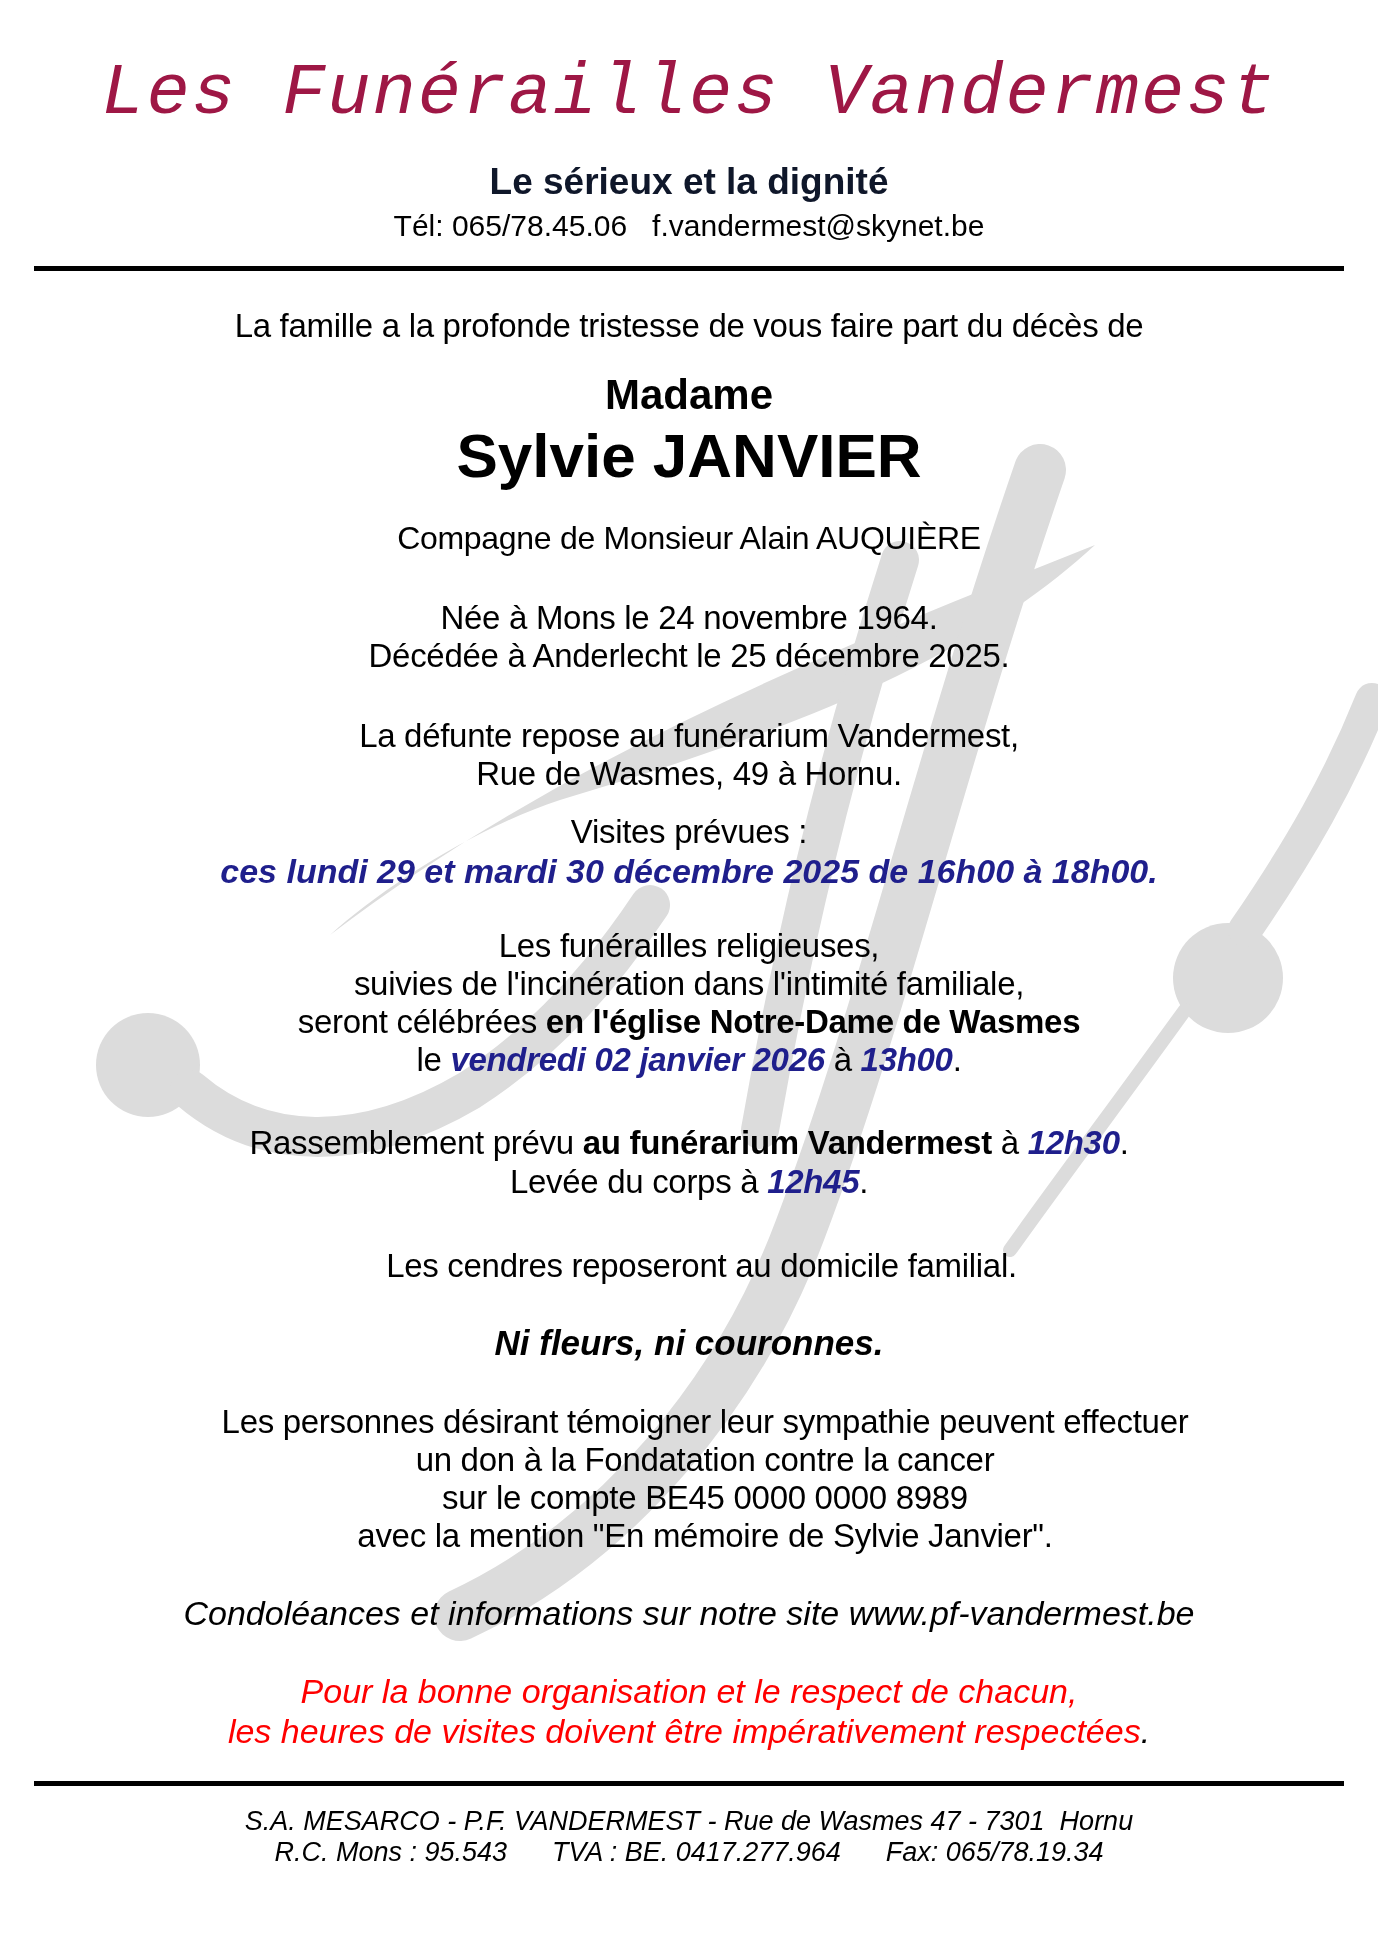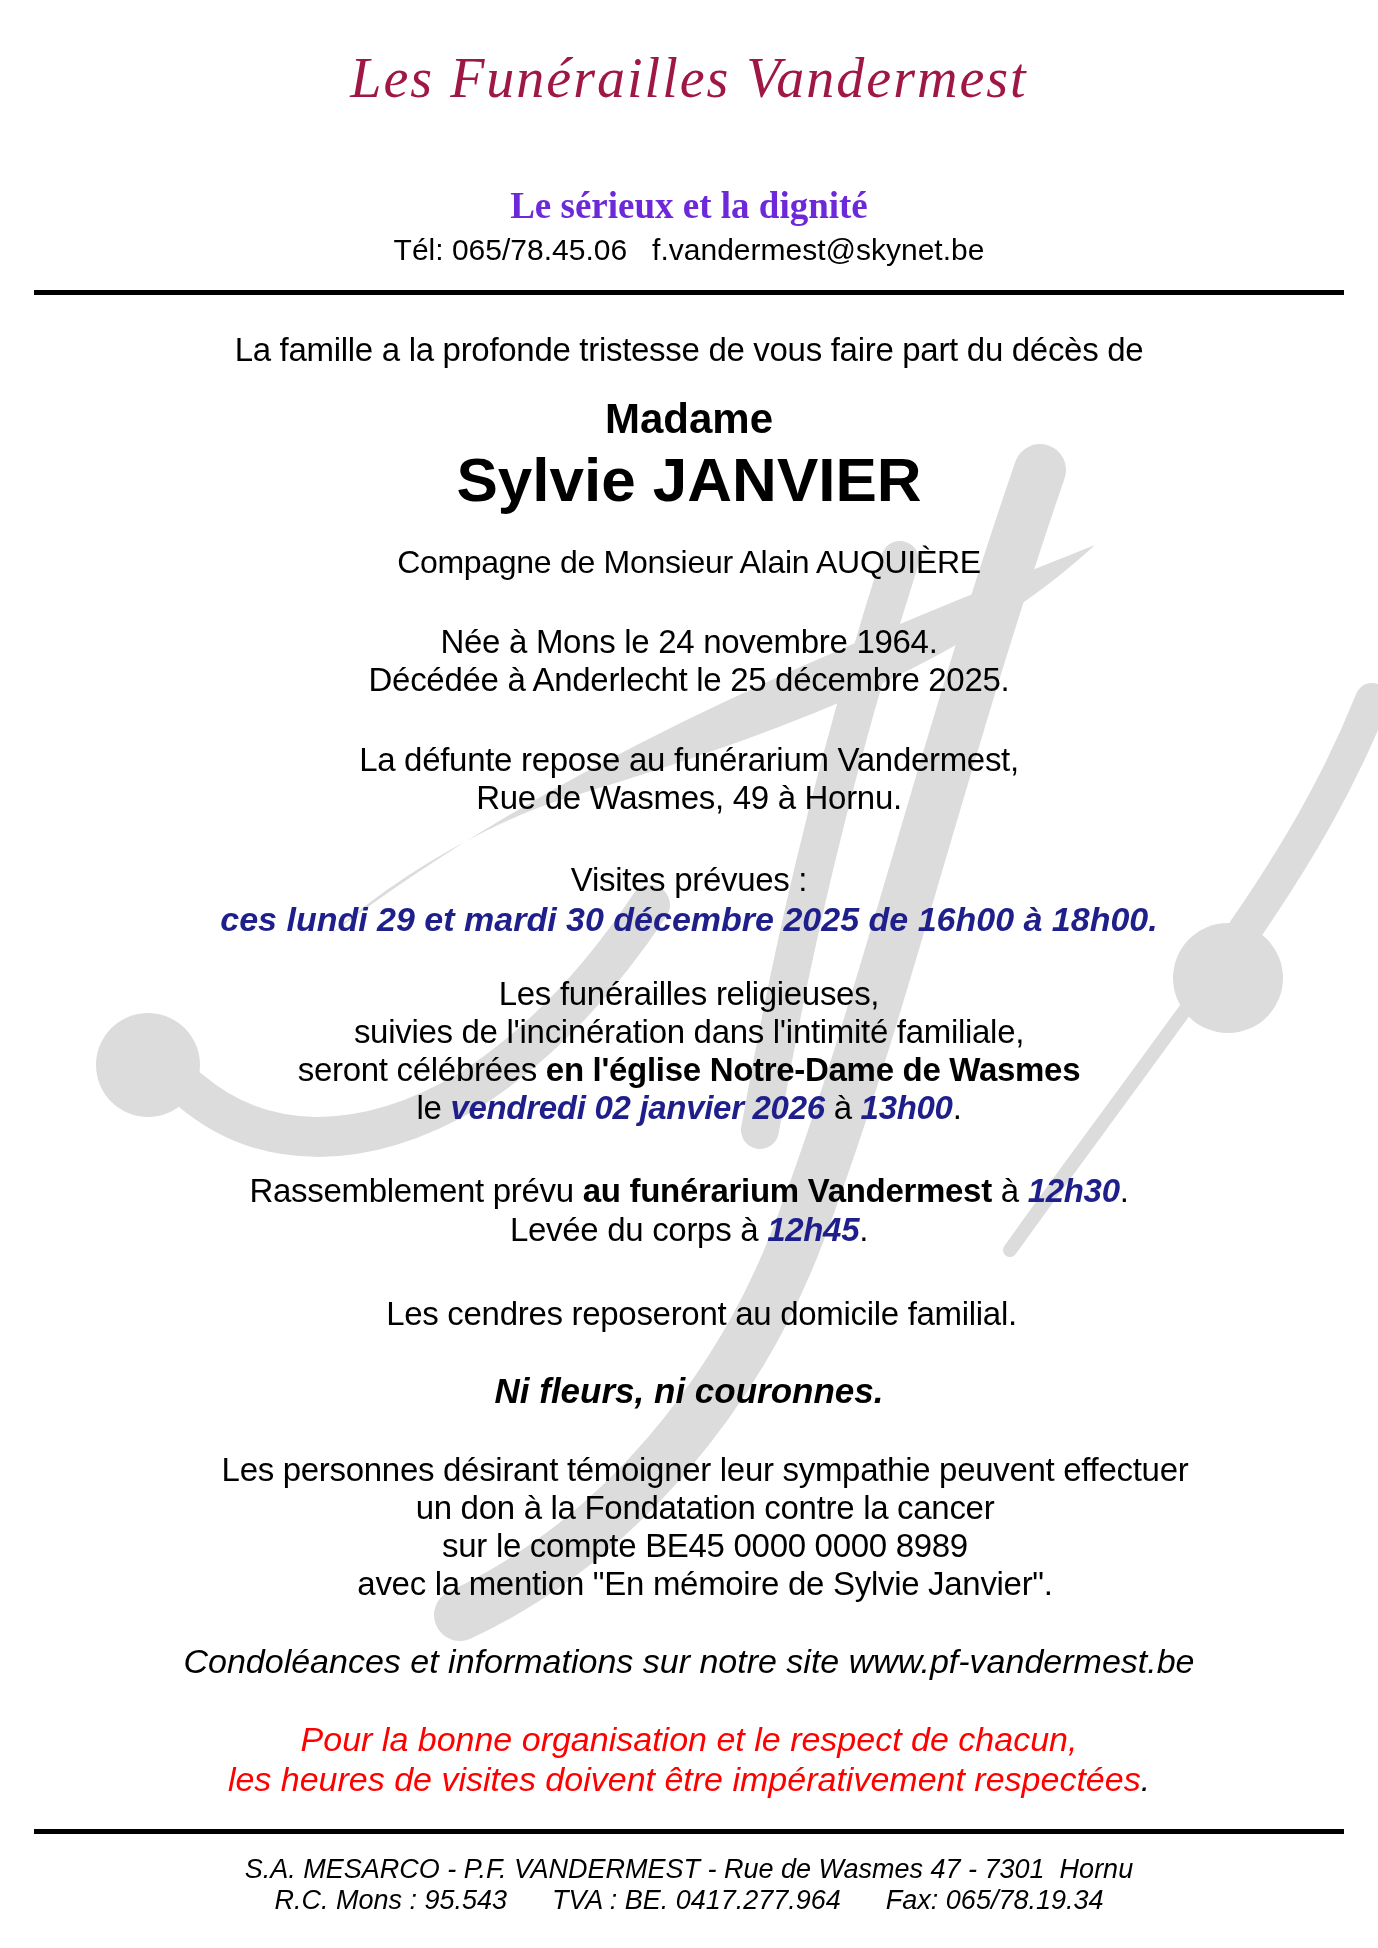"Les Funérailles Vandermest" .logo { font-family: Liberation Serif, serif -> Liberation Mono, monospace; font-size: 56px -> 72px; padding-top: 12px -> 28px }
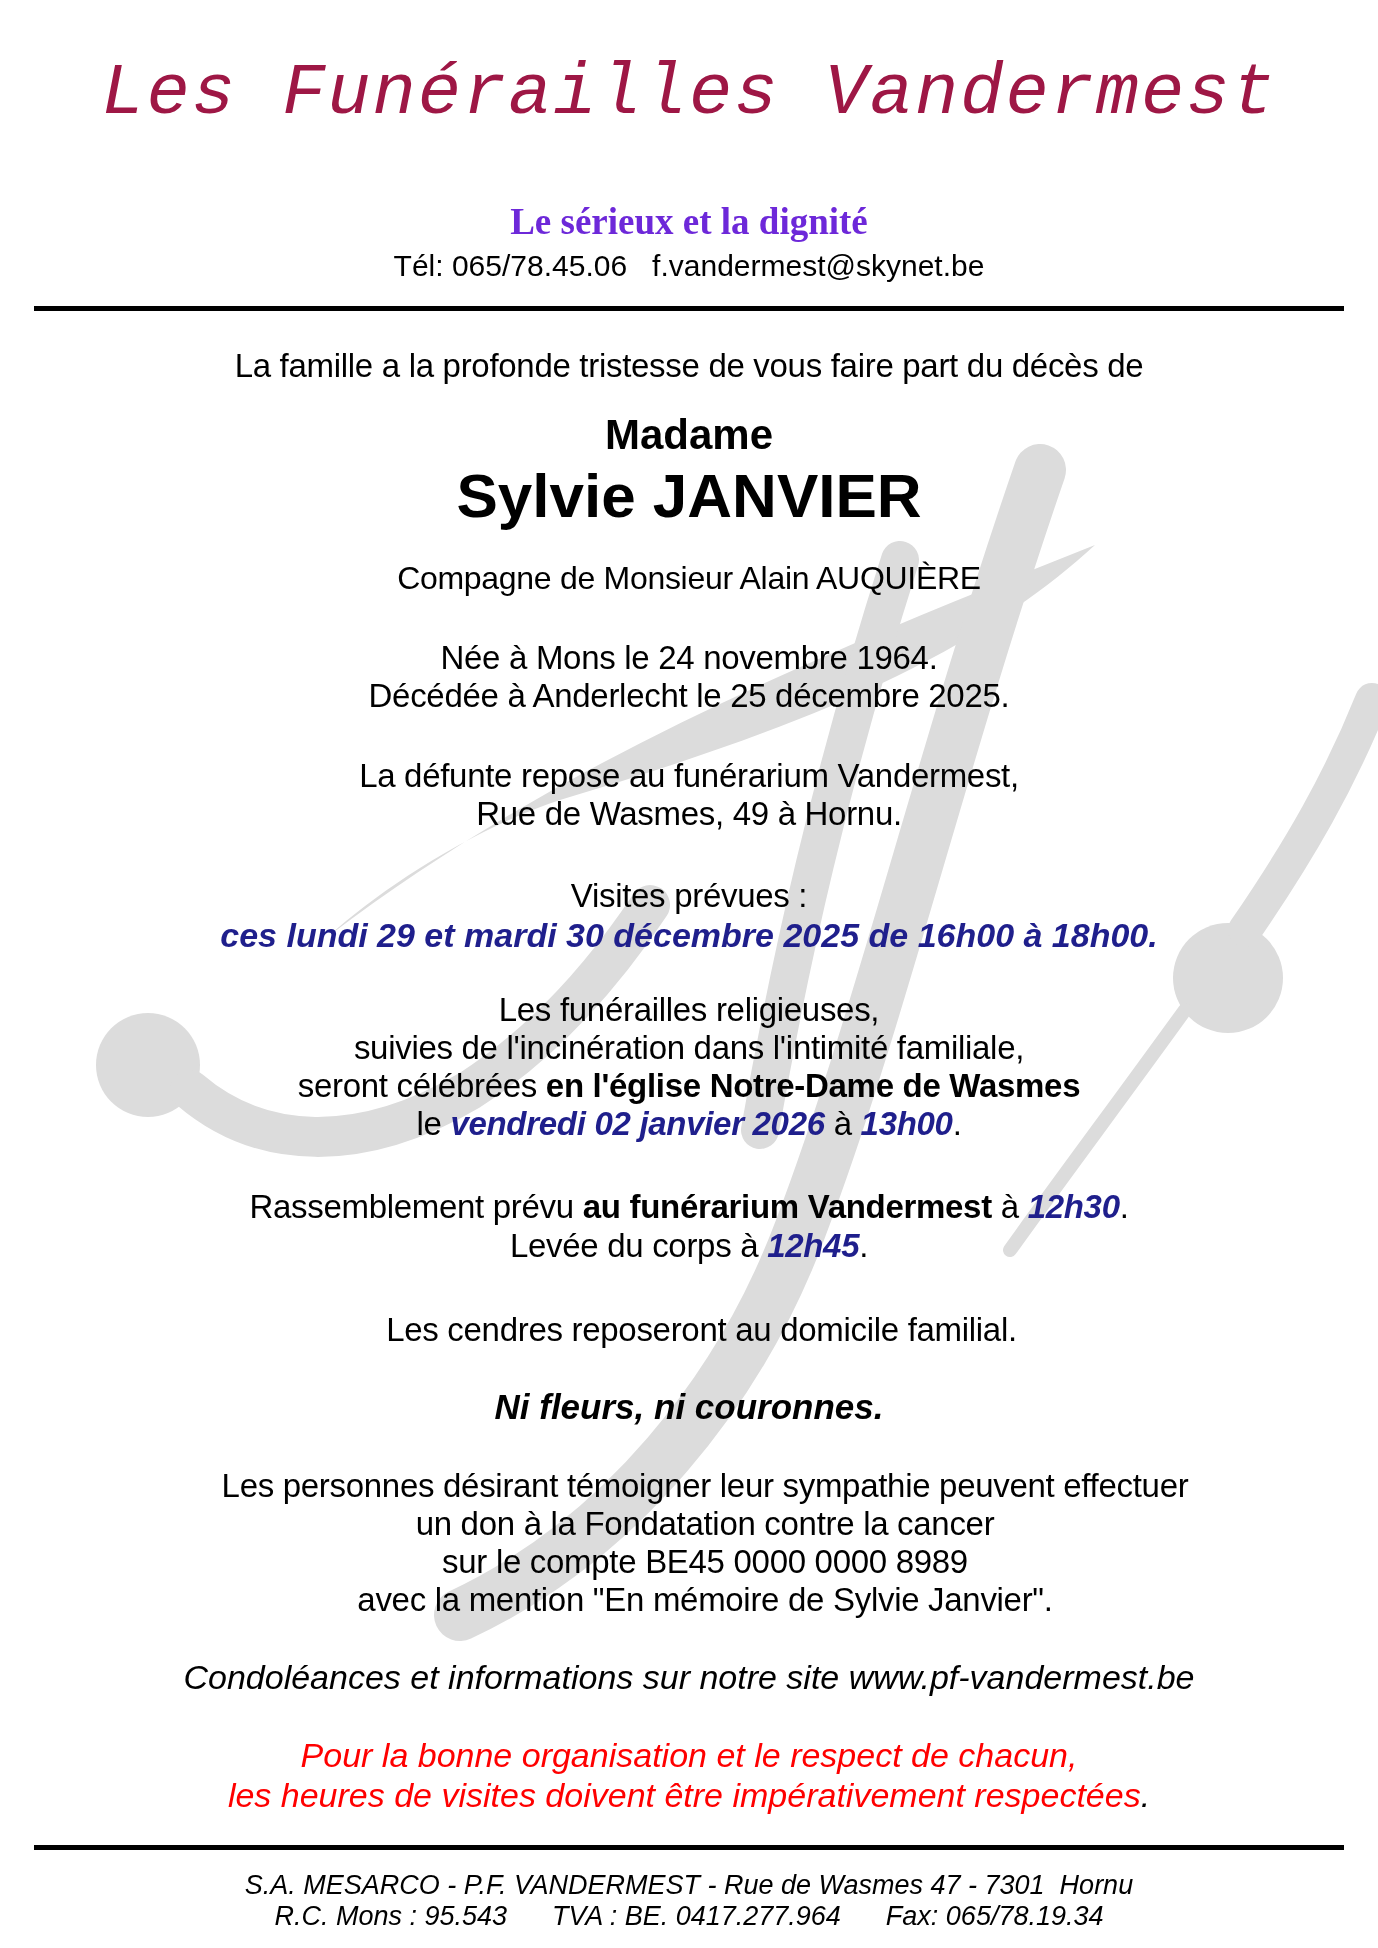"Le sérieux et la dignité" .tagline { color: #6d28d9 -> #0f172a; font-family: Liberation Serif, serif -> none; margin-top: 40px -> none }
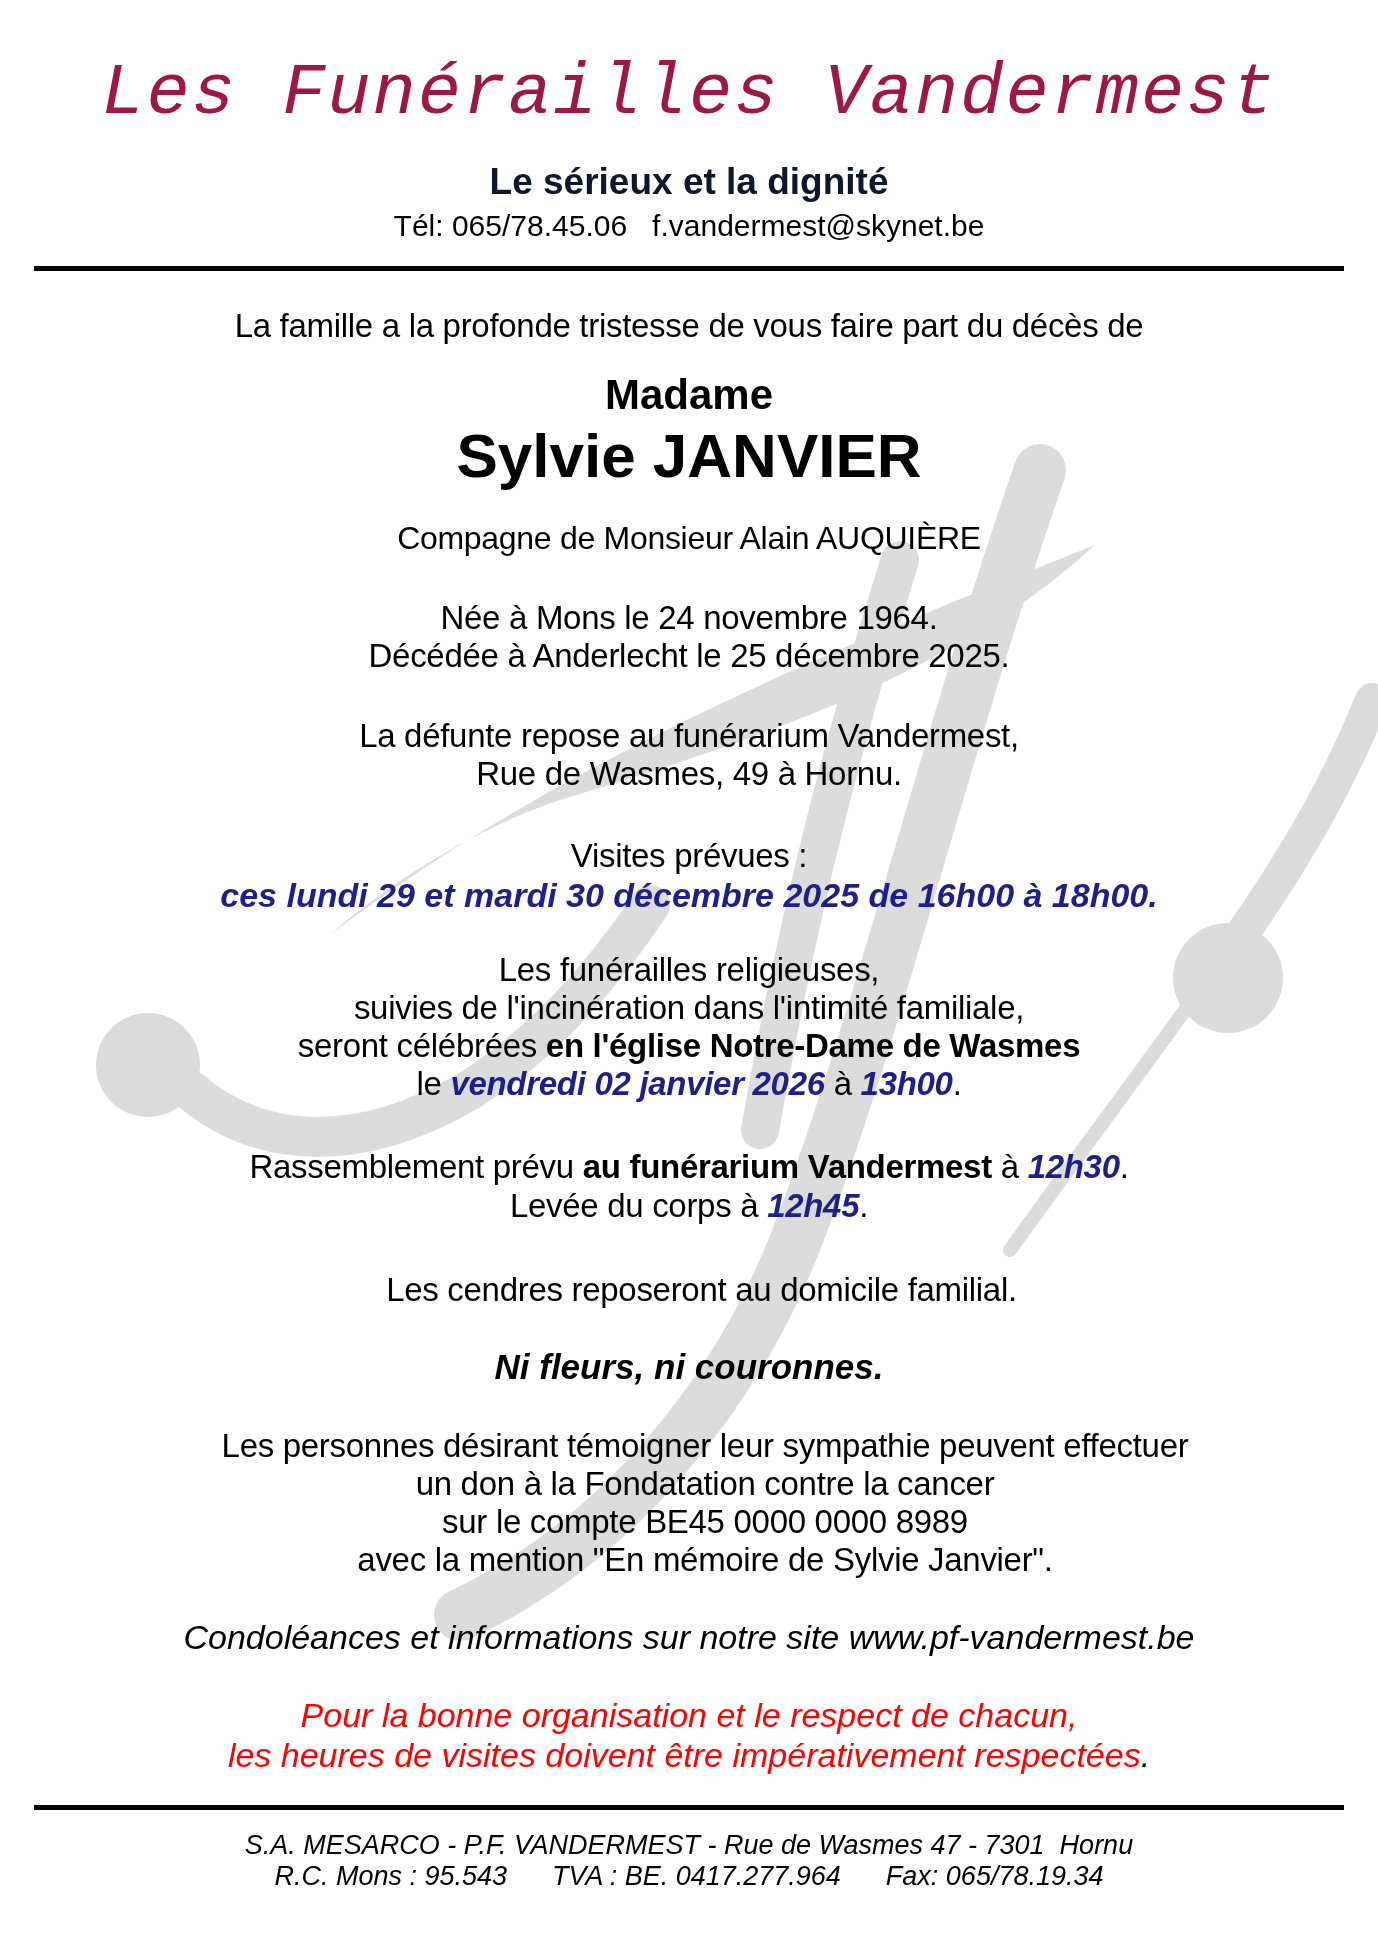"Visites prévues :" .visits-label { margin-top: 44px -> 20px }
